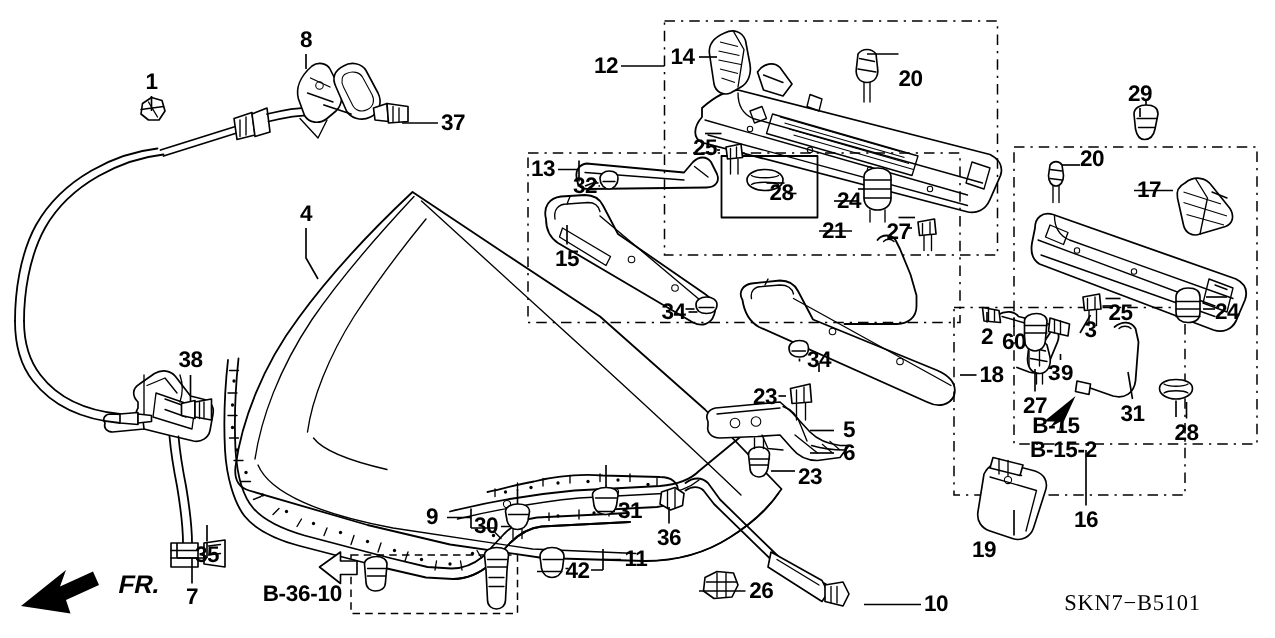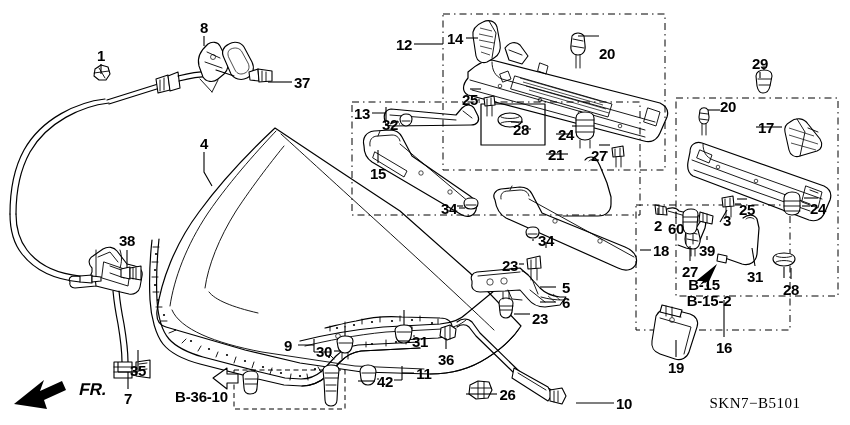"39" div.lbl { font-family: none -> Liberation Mono, monospace }
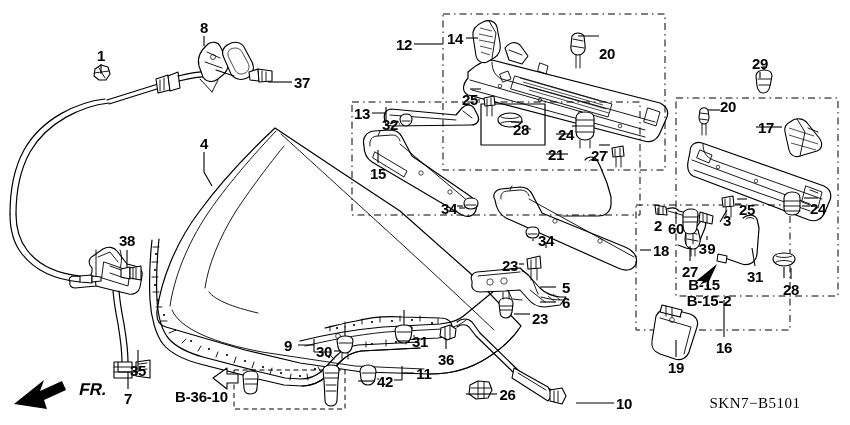"19" div.lbl { left: 676px -> 656px }
